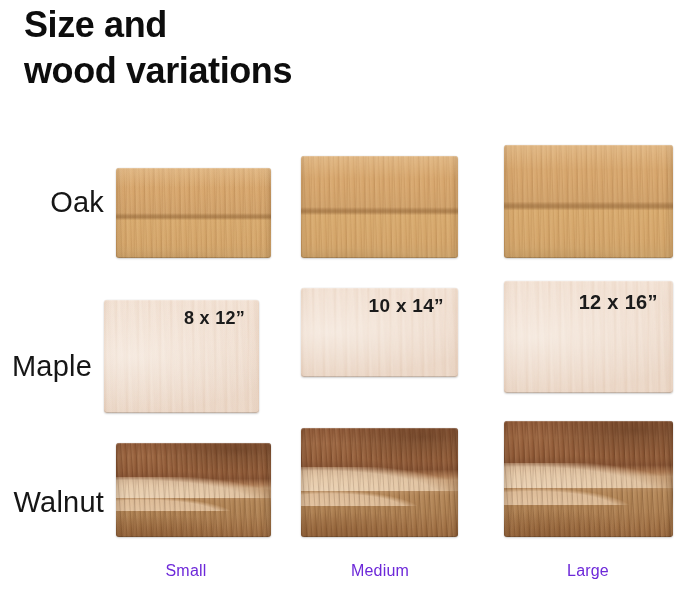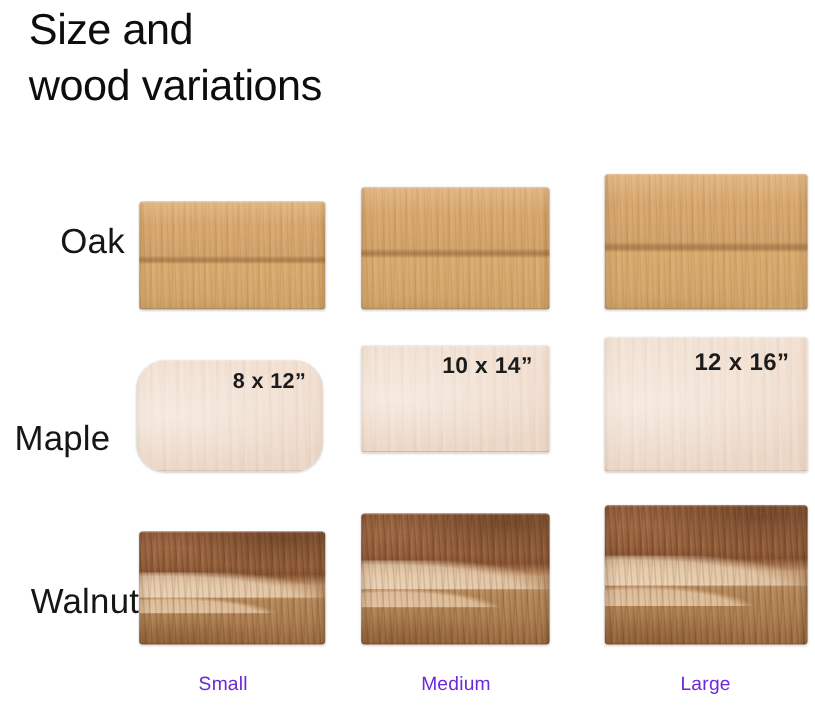"Size and" #title { font-weight: 400 -> 700 }
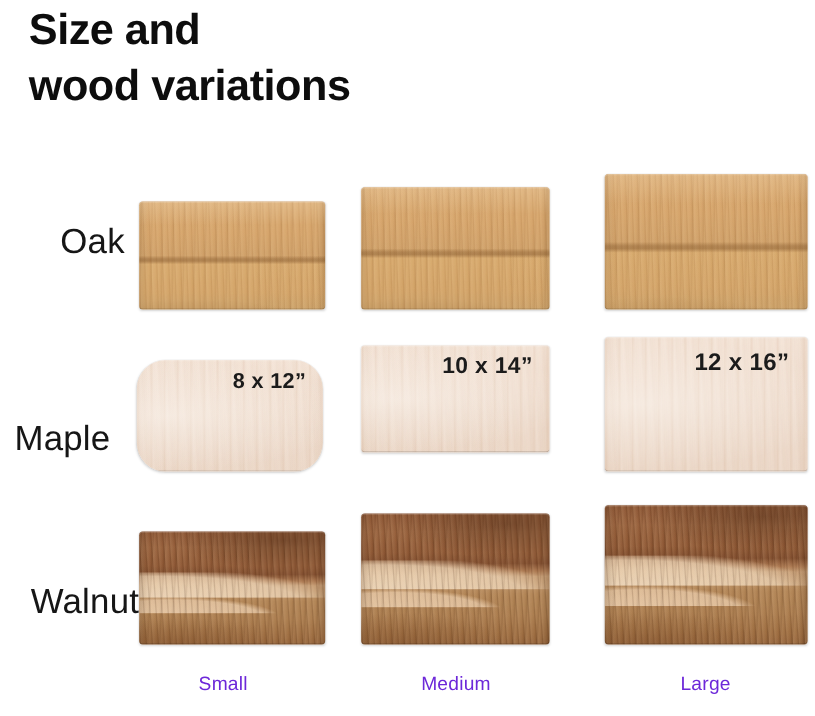"8 x 12”" div.board { border-radius: 24px -> none; height: 93px -> 113px; left: 114px -> 104px }
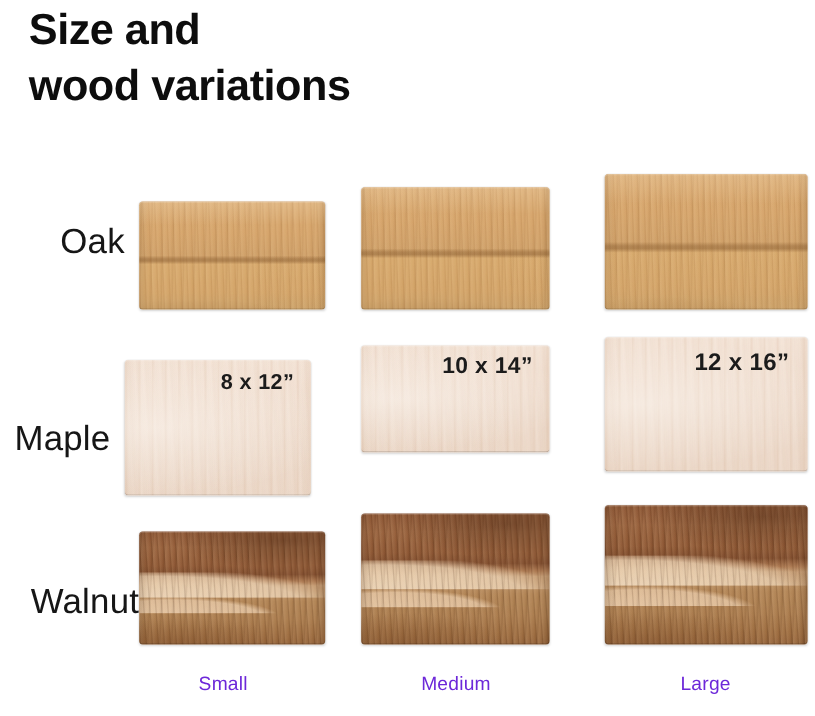"Walnut" #label-walnut { padding-left: 12px -> none }
